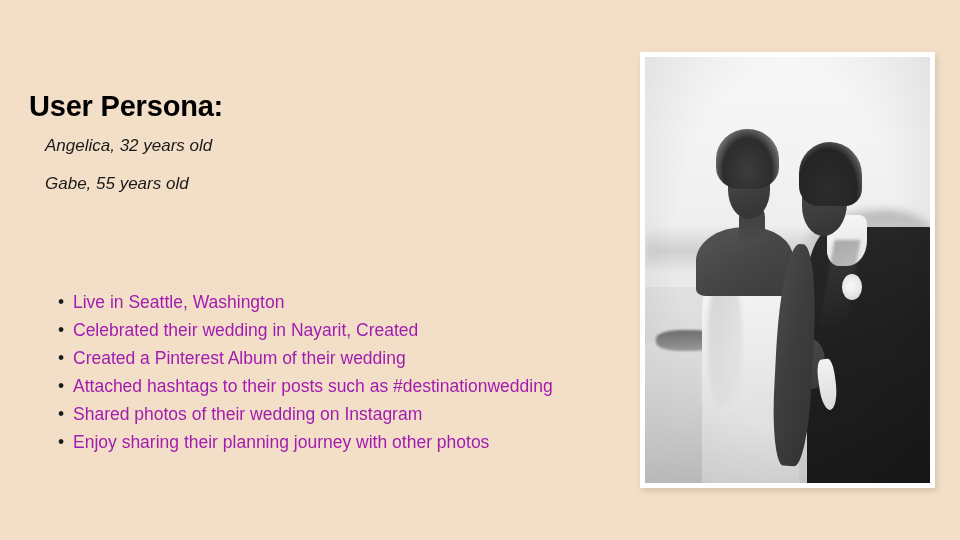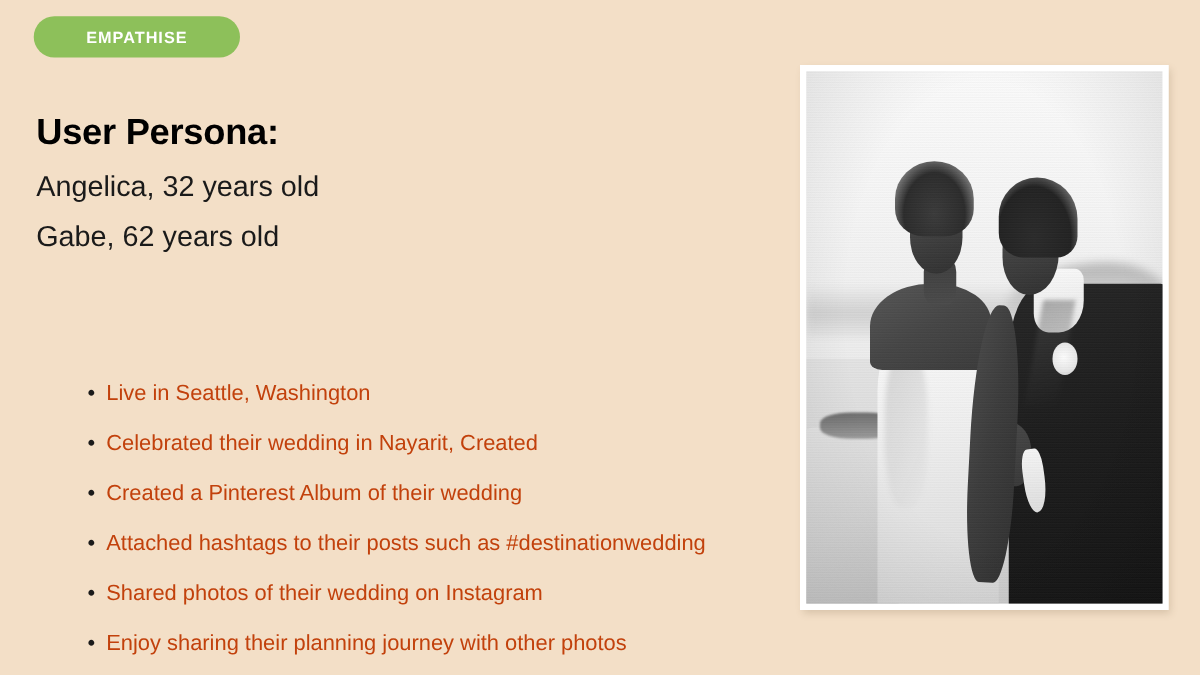"EMPATHISE" div.stage-badge { html: <div> <span>EMPATHISE</span> </div> -> none }
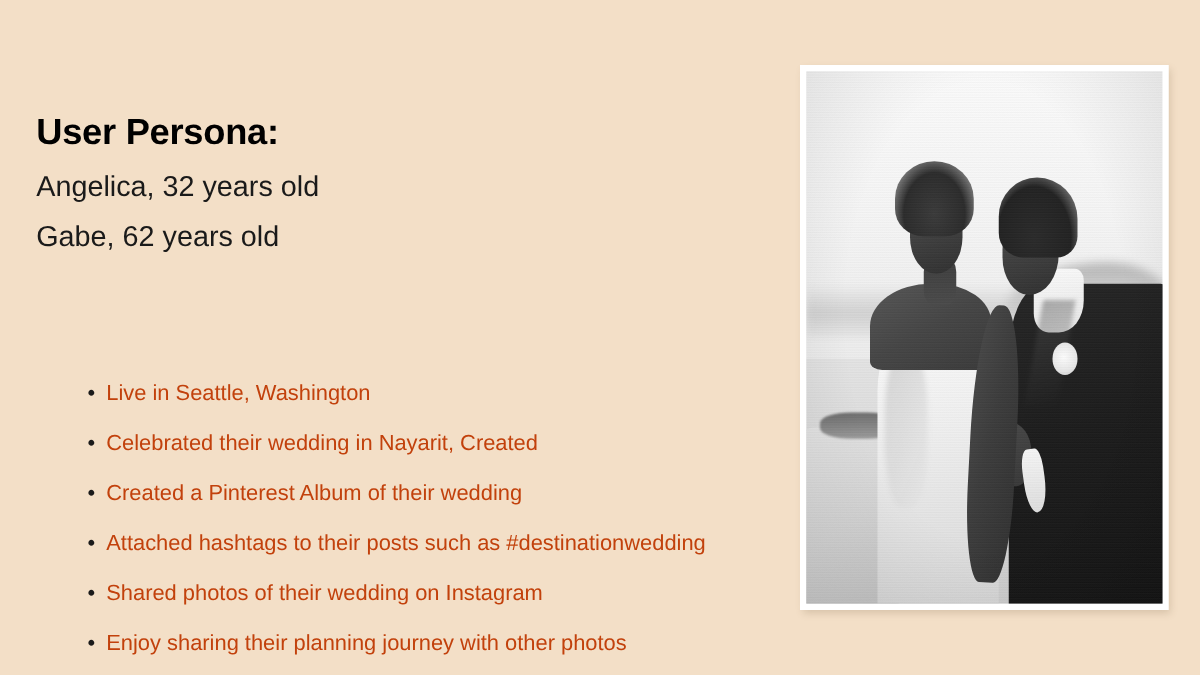"Angelica, 32 years old" .persona-line { font-size: 23px -> 17px; font-style: none -> italic; margin: 0 -> 16px }
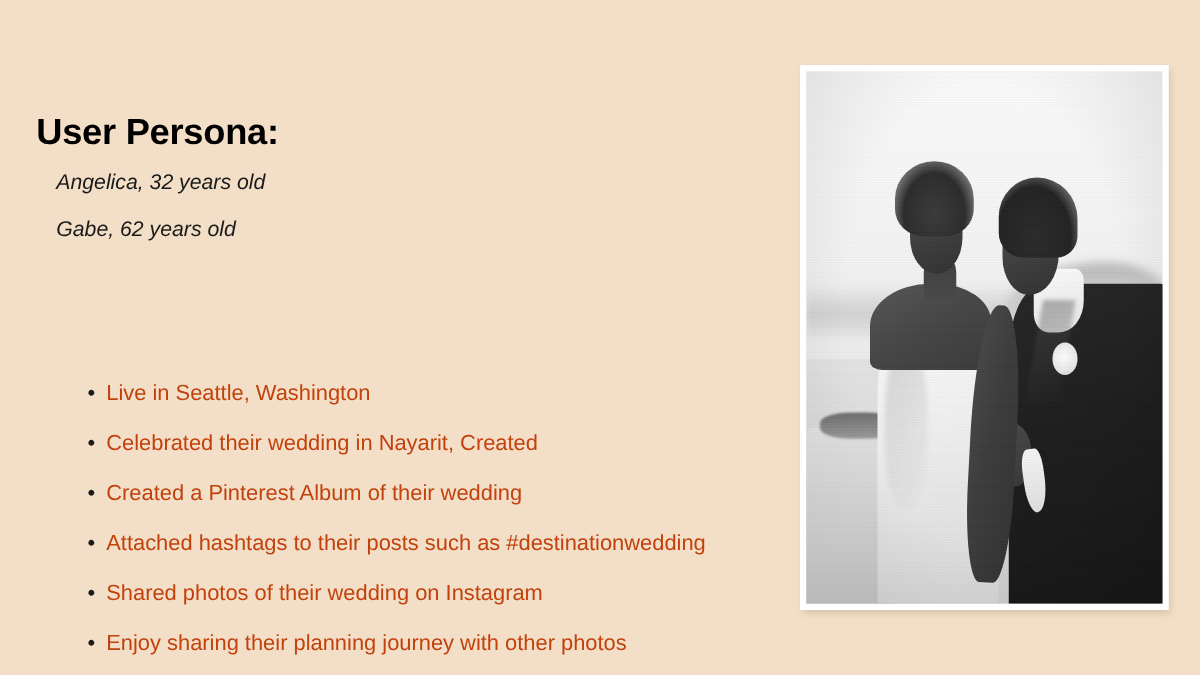"Gabe, 62 years old" p.persona-line { text: 62 -> 55 }
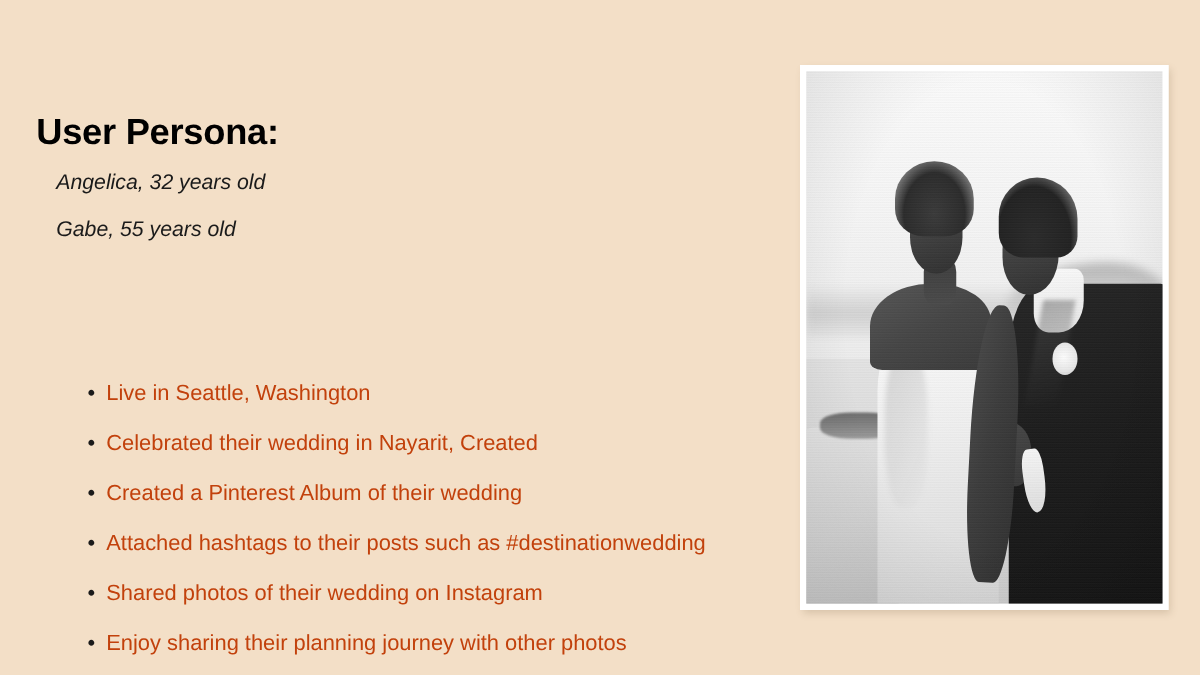"Live in Seattle, Washington" .trait-item { color: #c2410c -> #a21caf; margin: 12px -> 0 }
